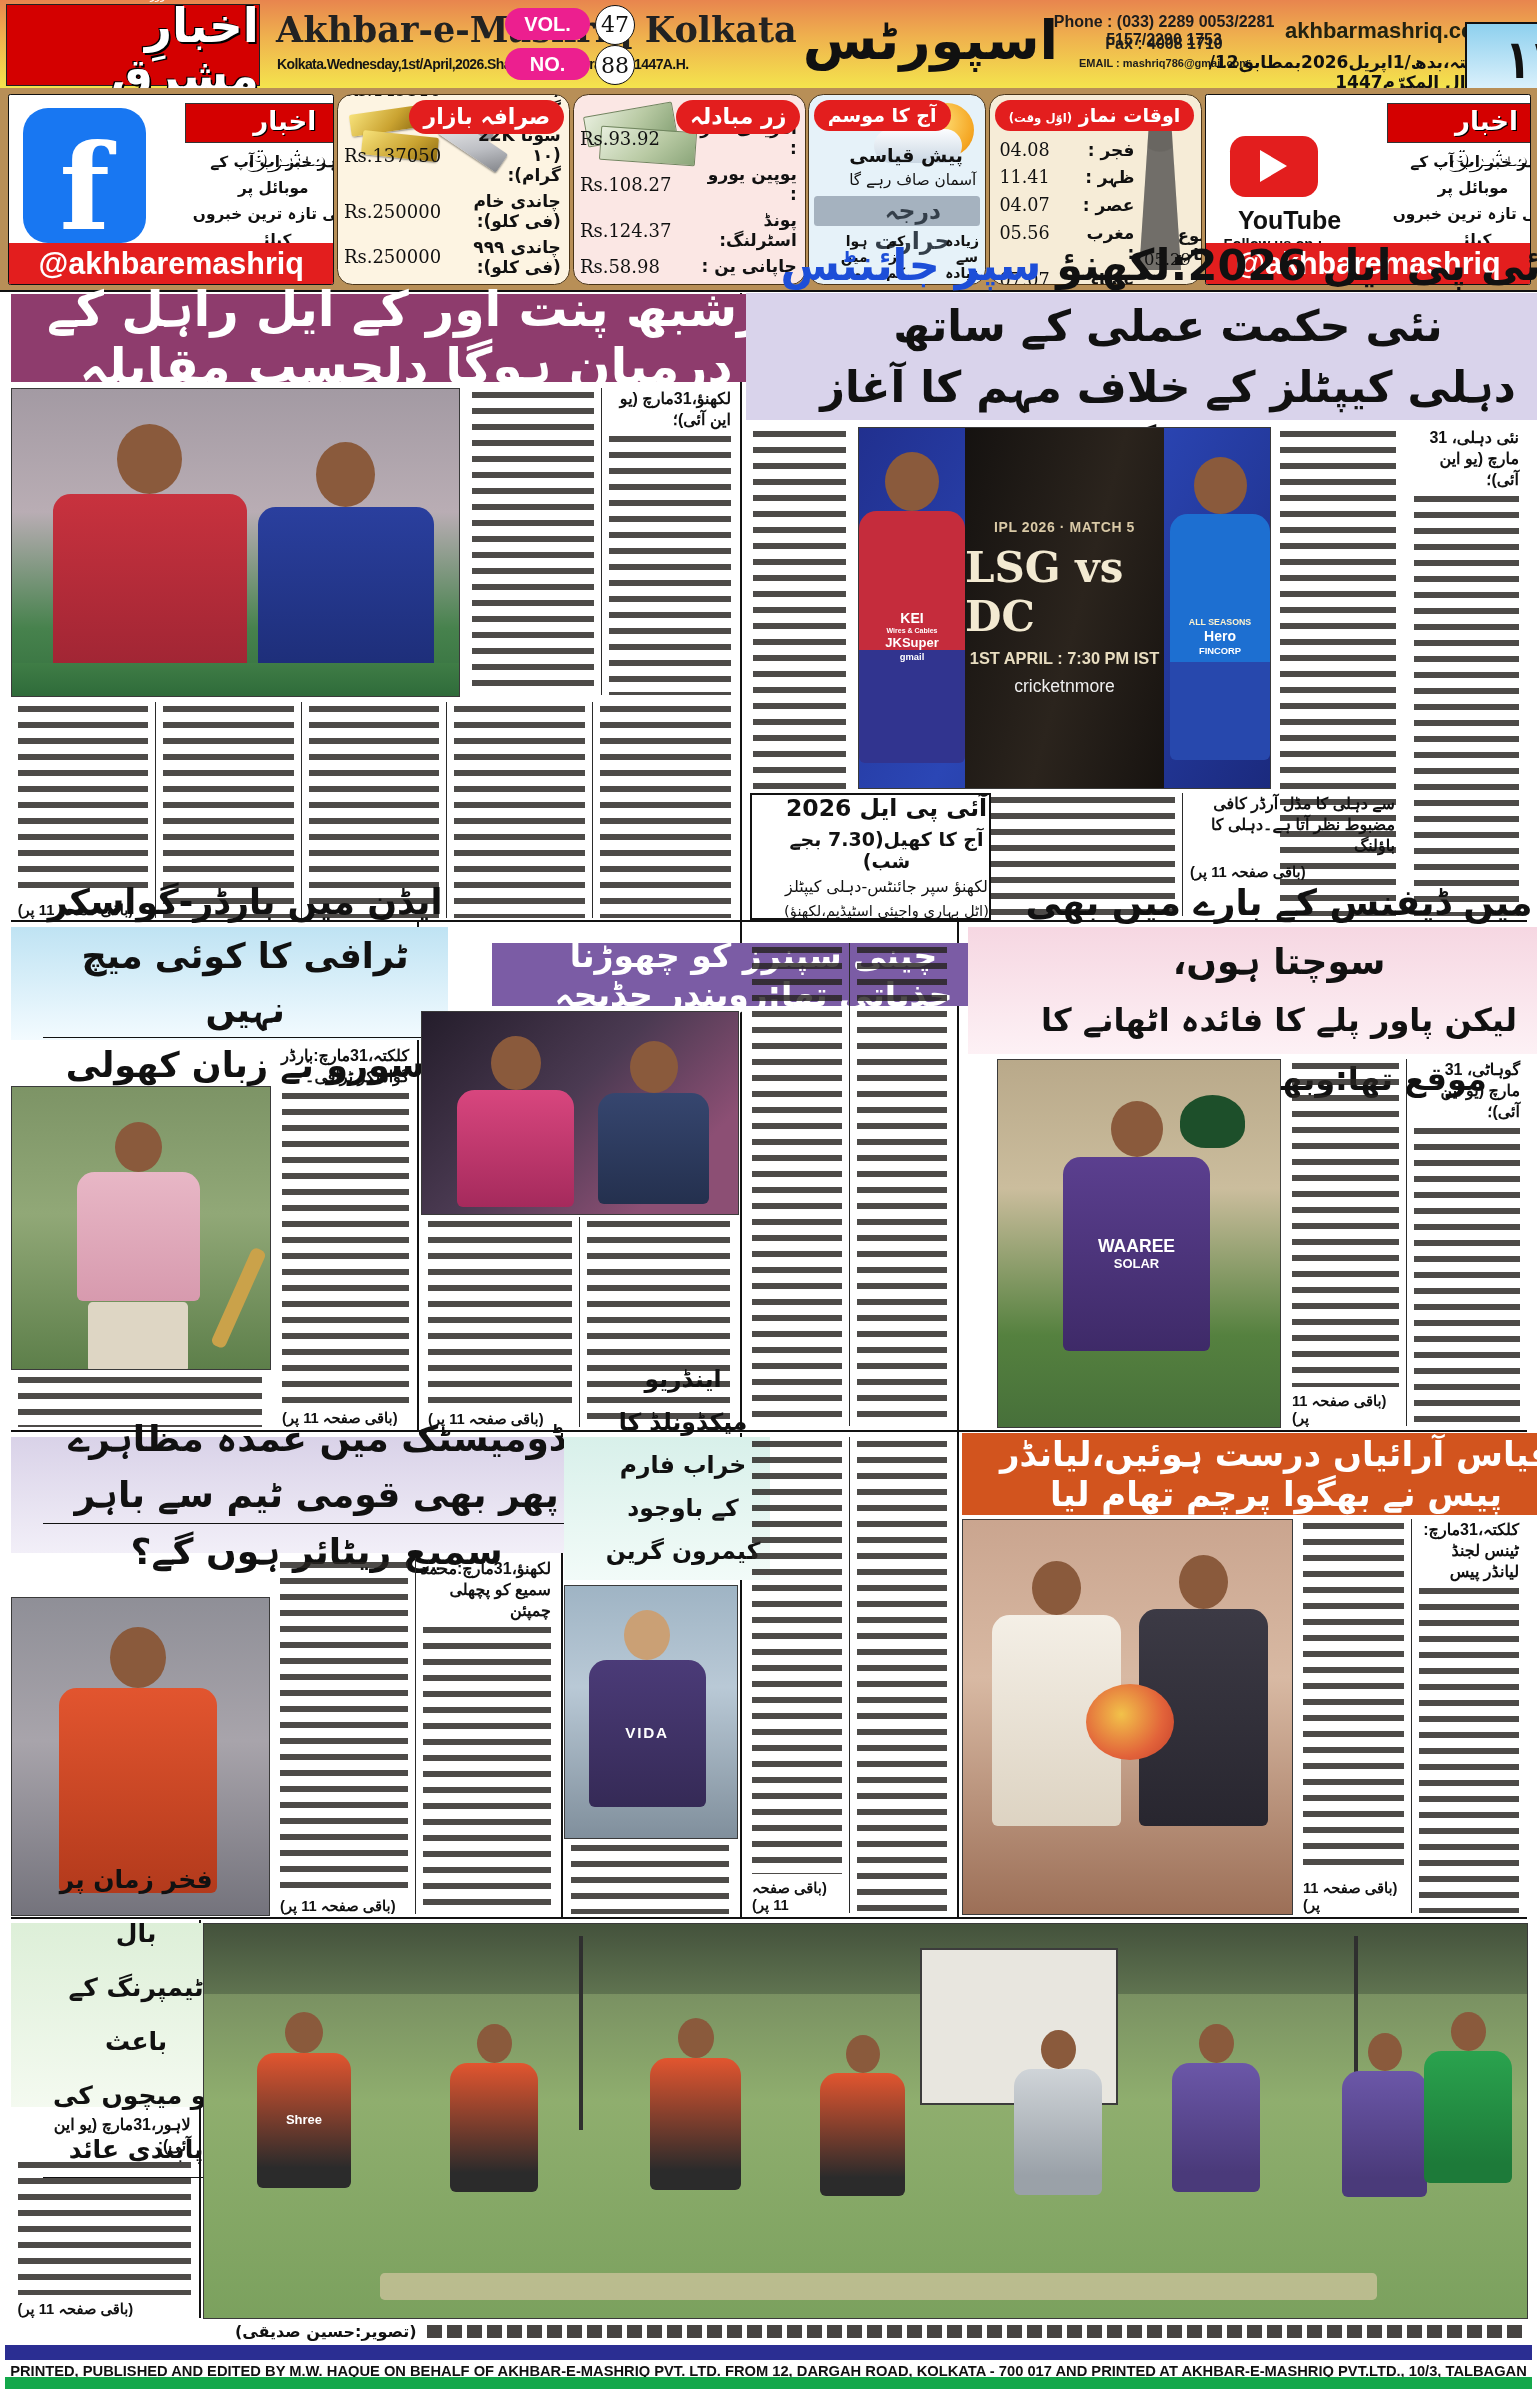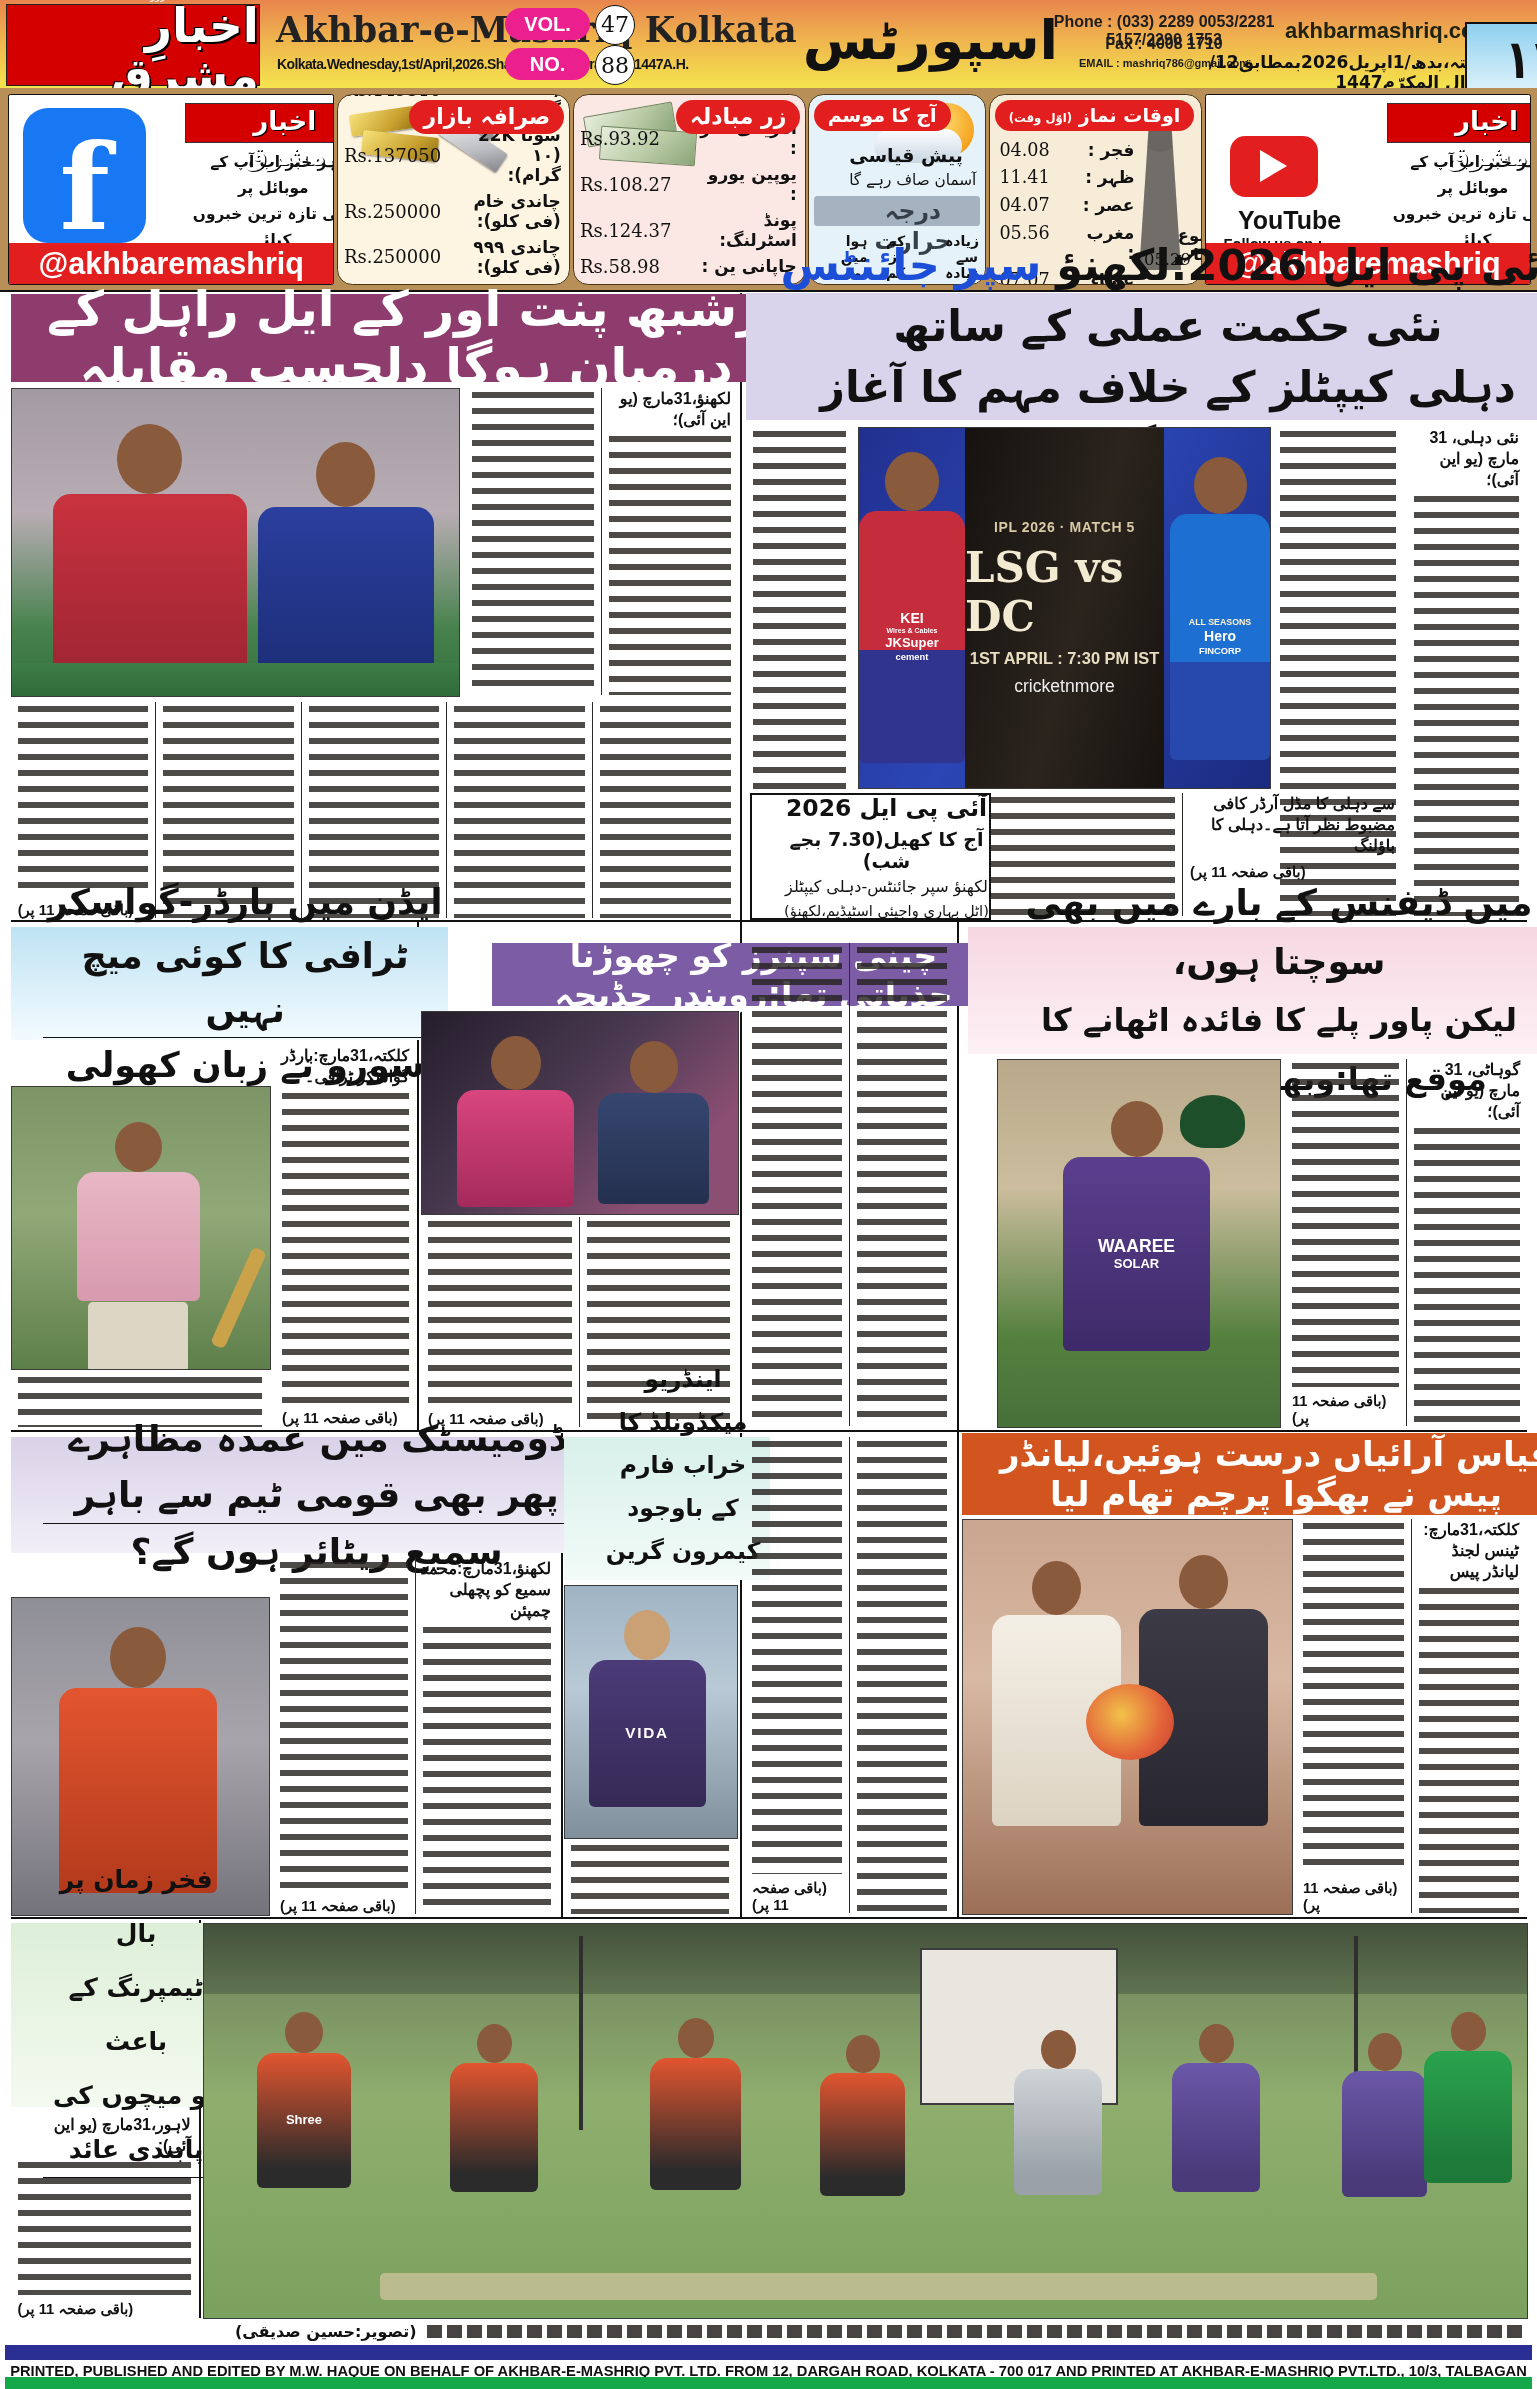"cement" span.jtx { text: cement -> gmail }
